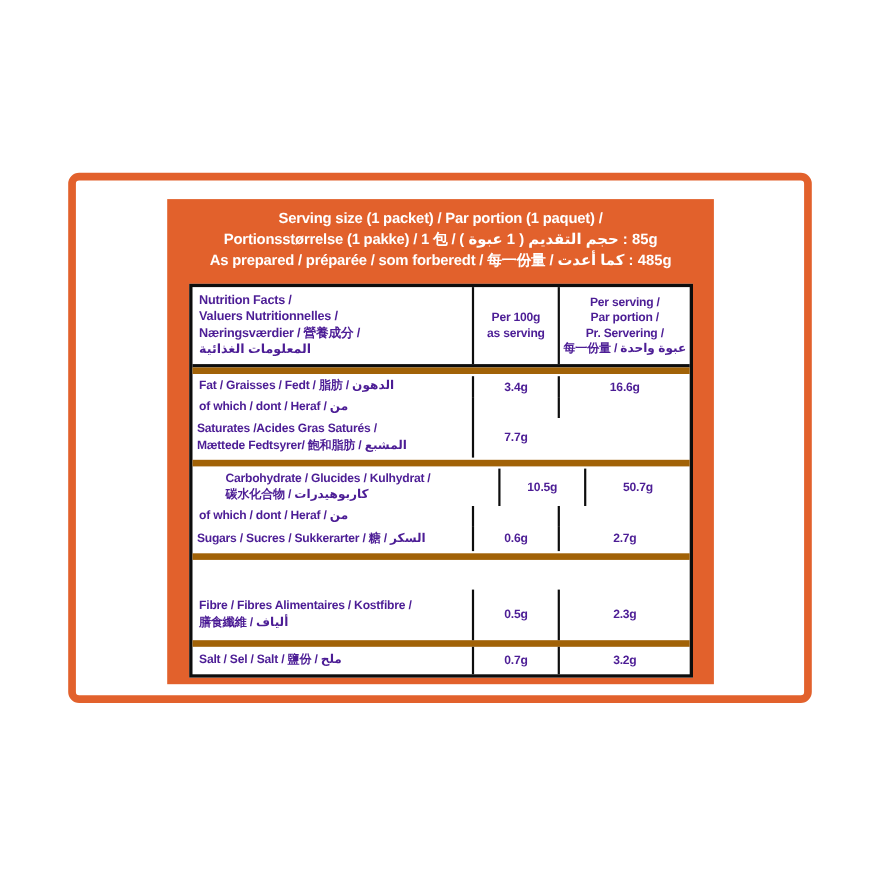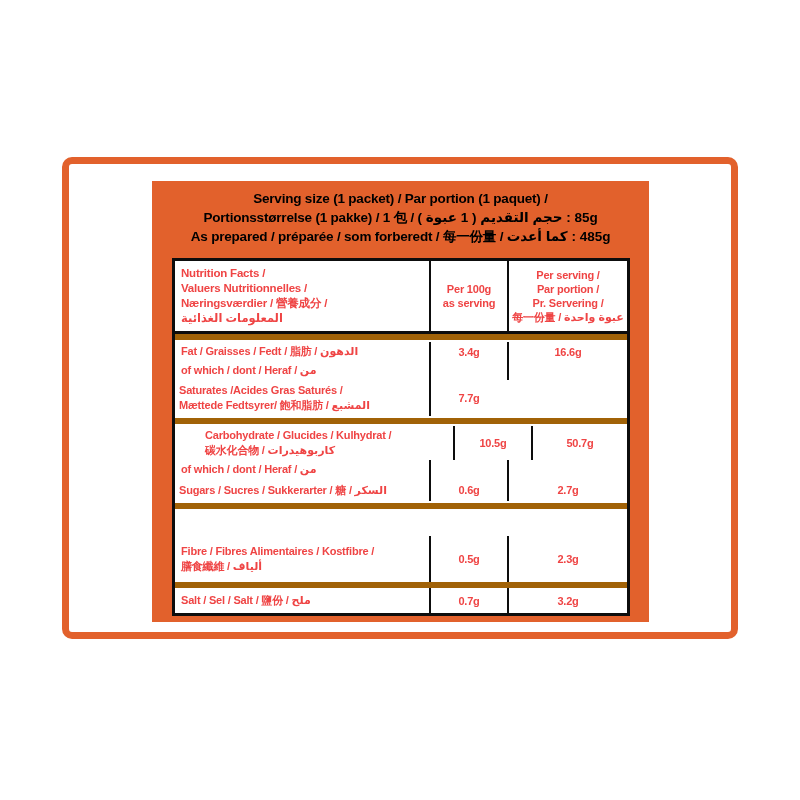"Serving size (1 packet) /" .serving-header { color: #000000 -> #ffffff }
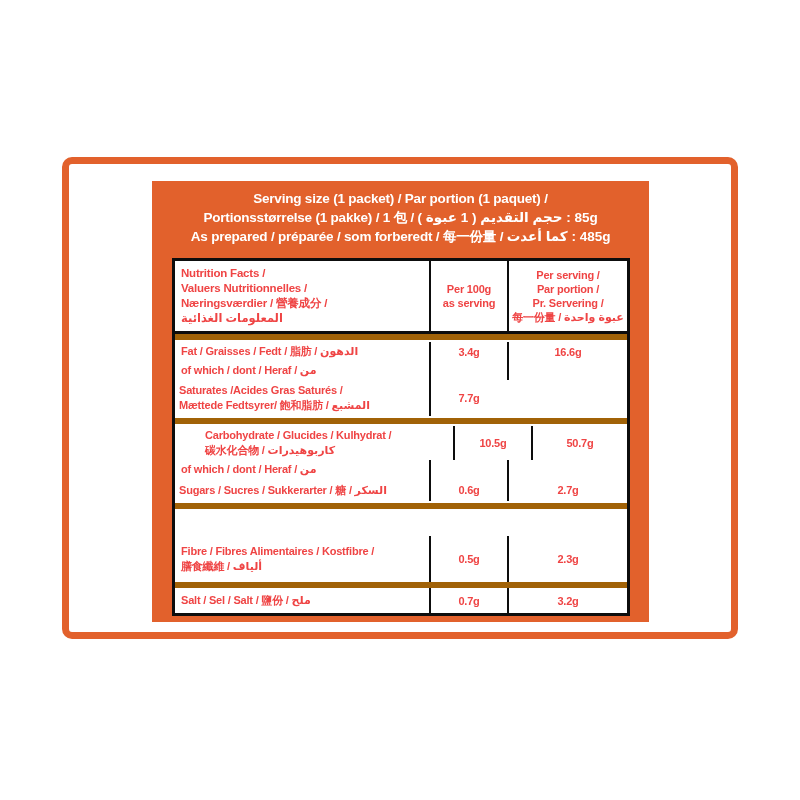"Nutrition Facts /" .ntable { color: #ef4444 -> #4c1d95 }
